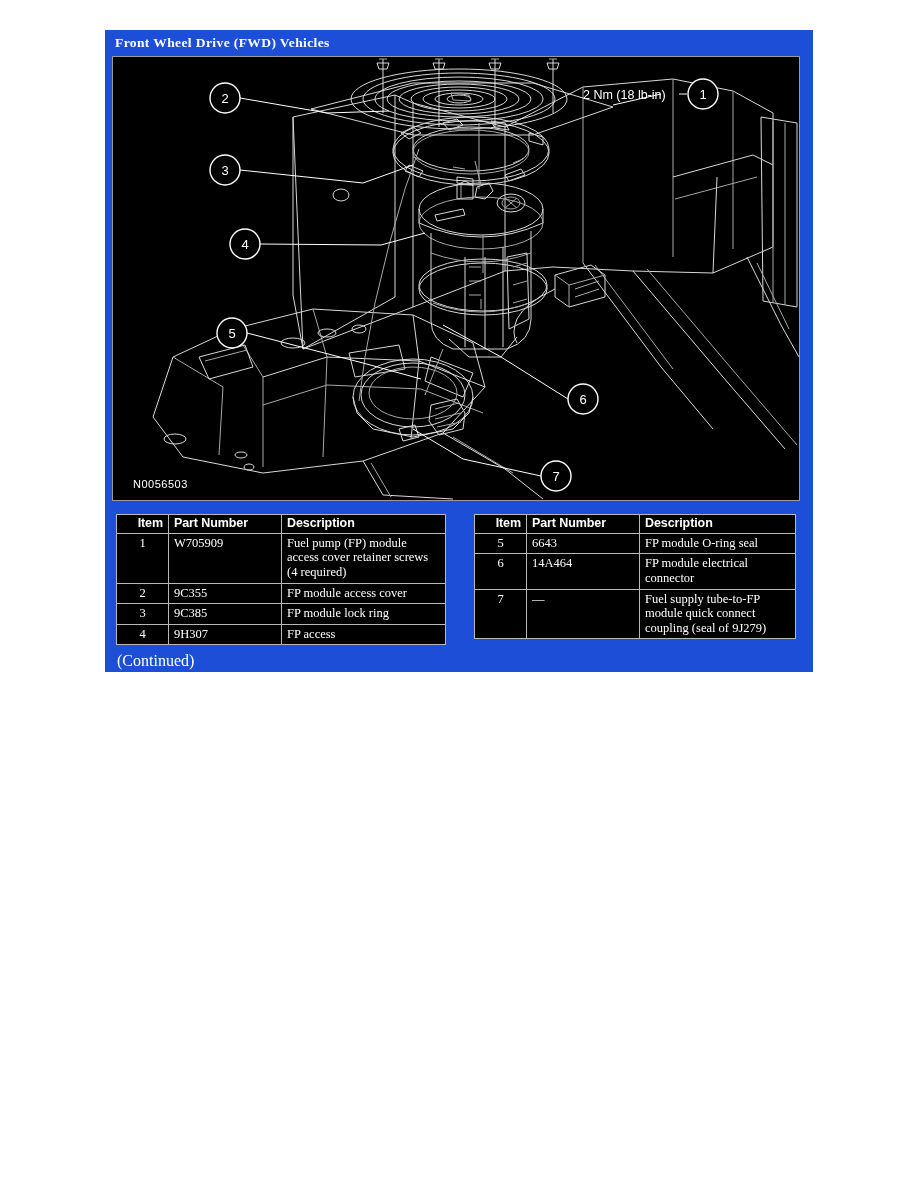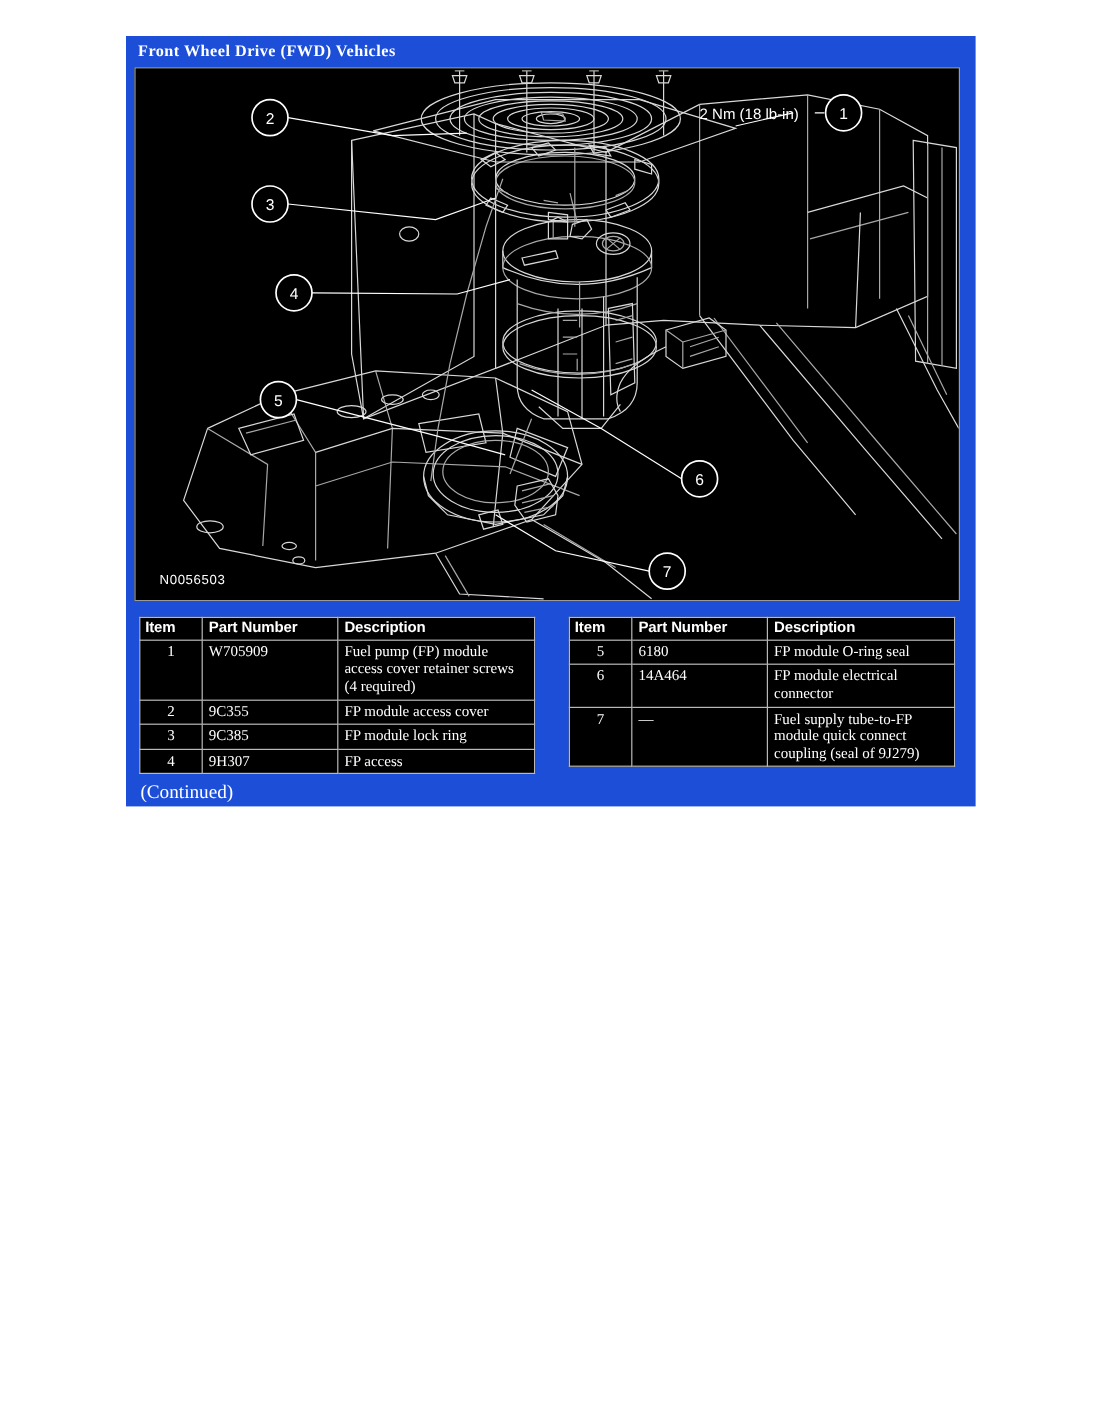"Item" th.col-item { text-align: left -> right }
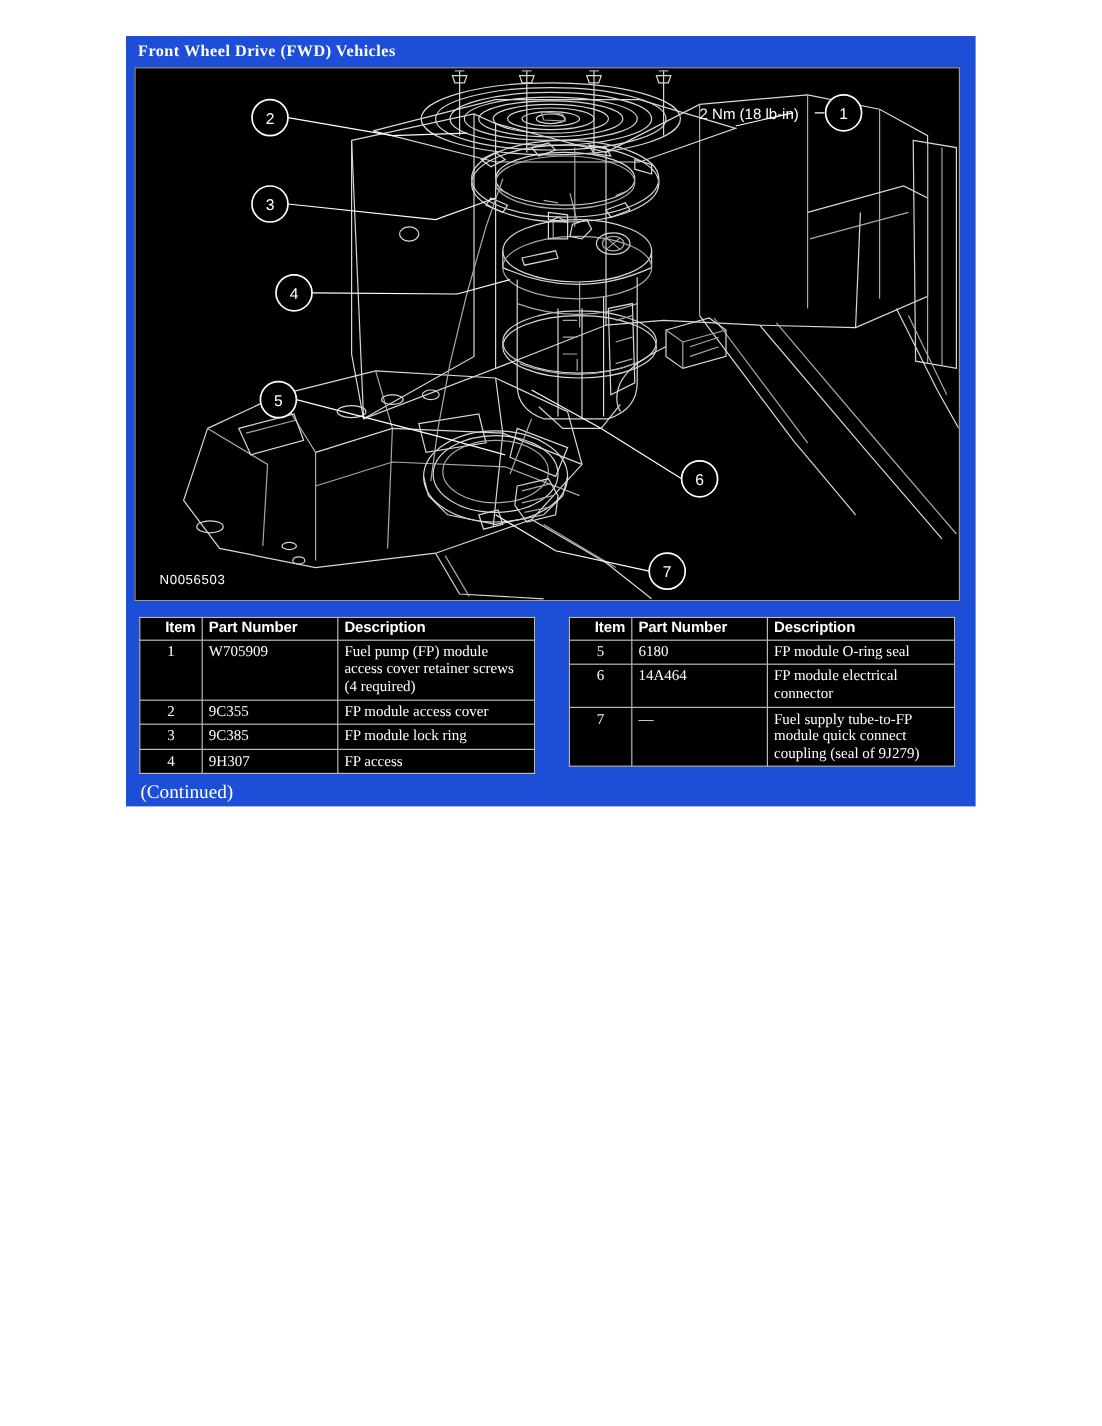"6180" td.col-part { text: 6180 -> 6643 }
